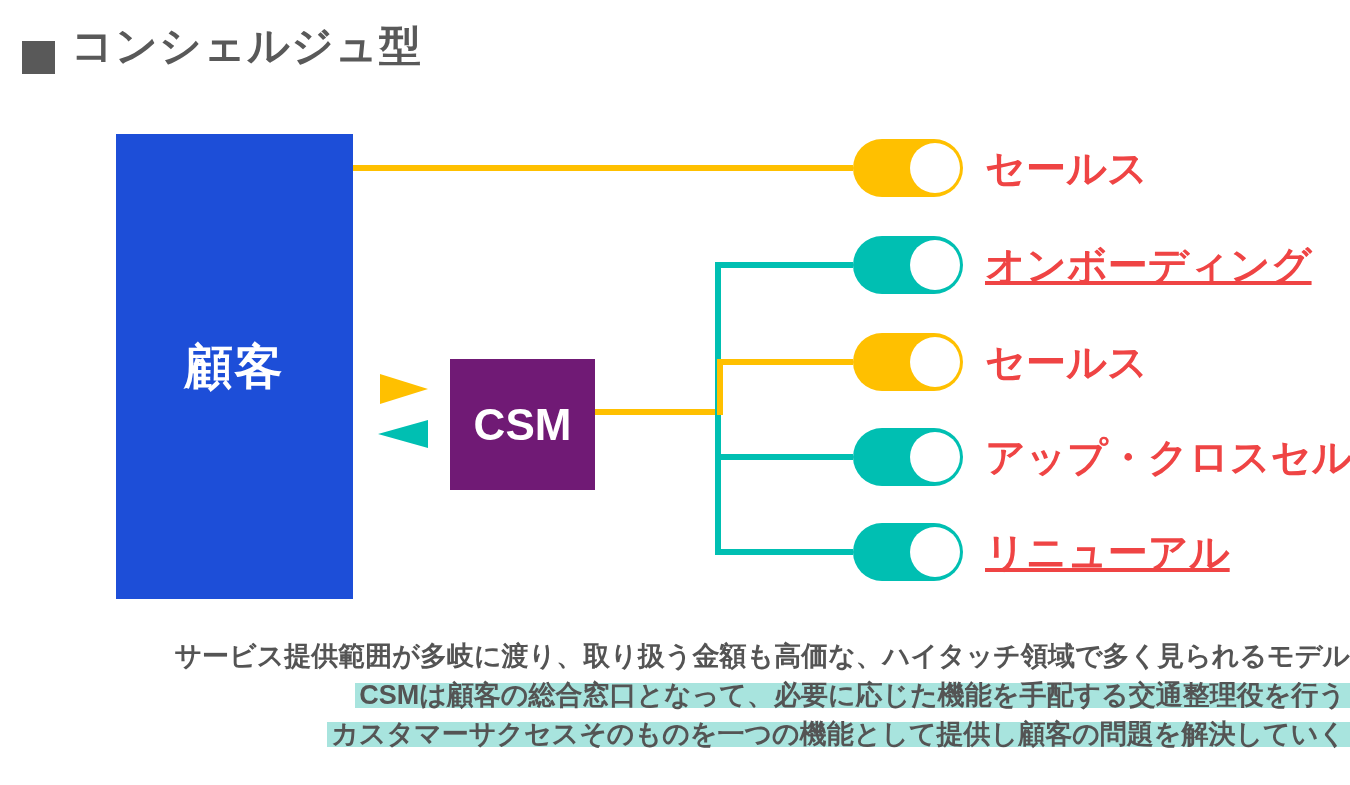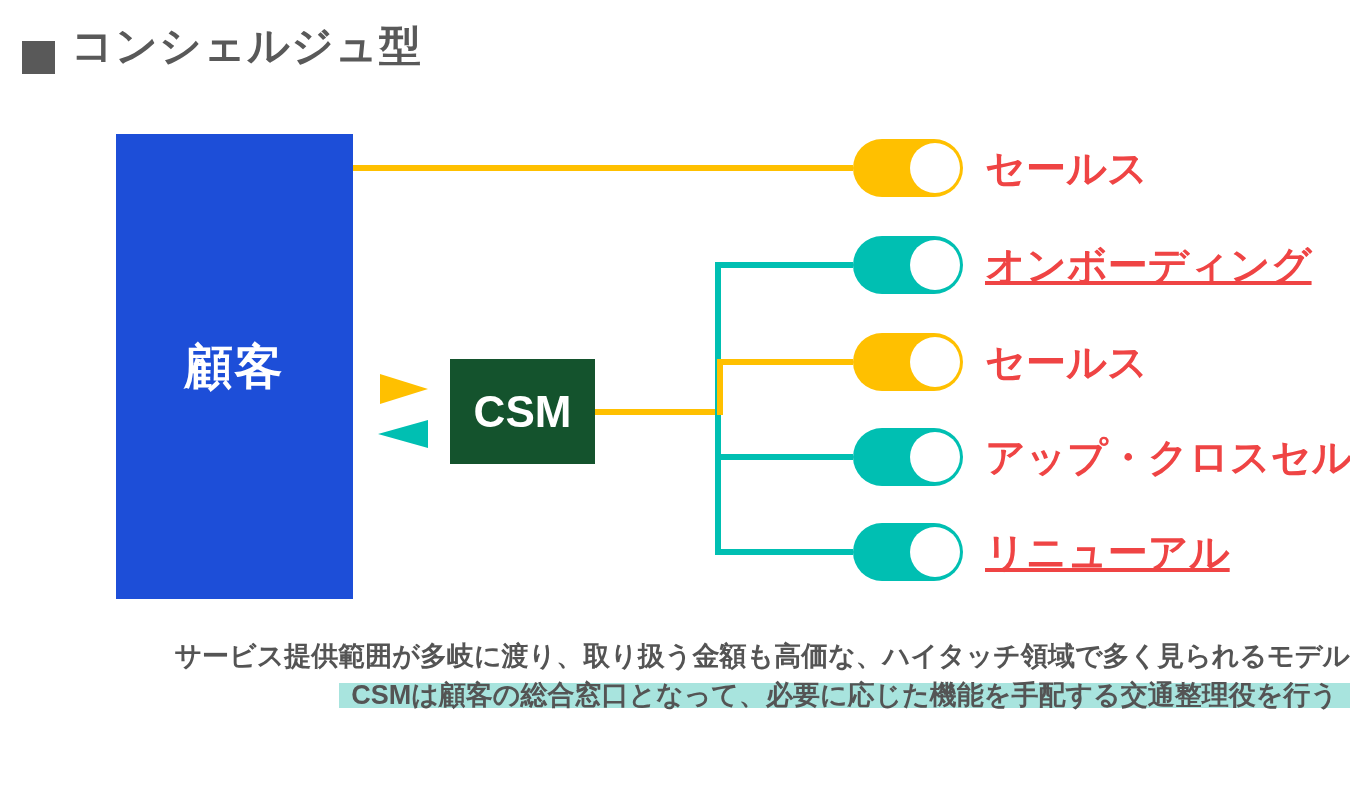"CSM" .csm-box { background: #14532d -> #701a75; height: 105px -> 131px }
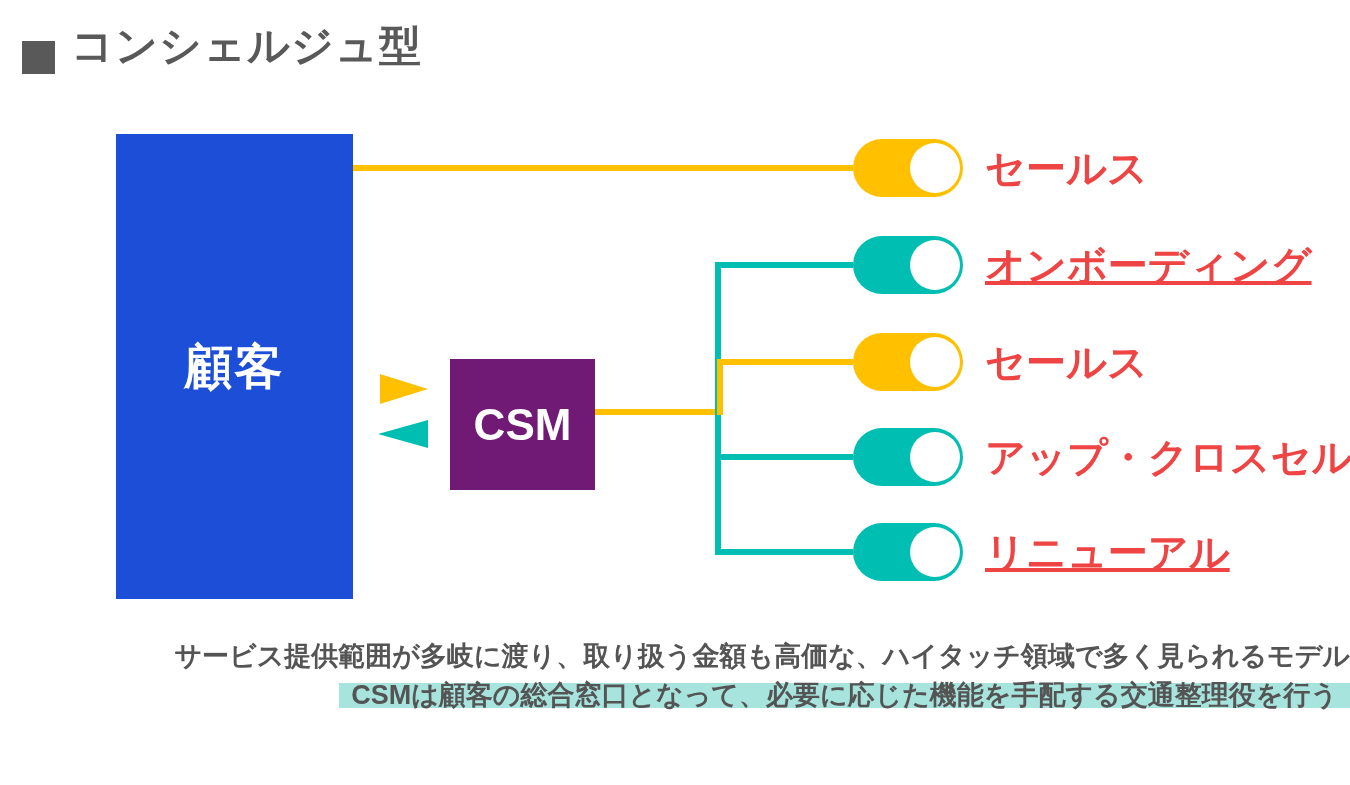"CSMは顧客の総合窓口となって、必要に応じた機能を手配する交通整理役を行う" .hl { padding: 0 12px -> 0 4px }
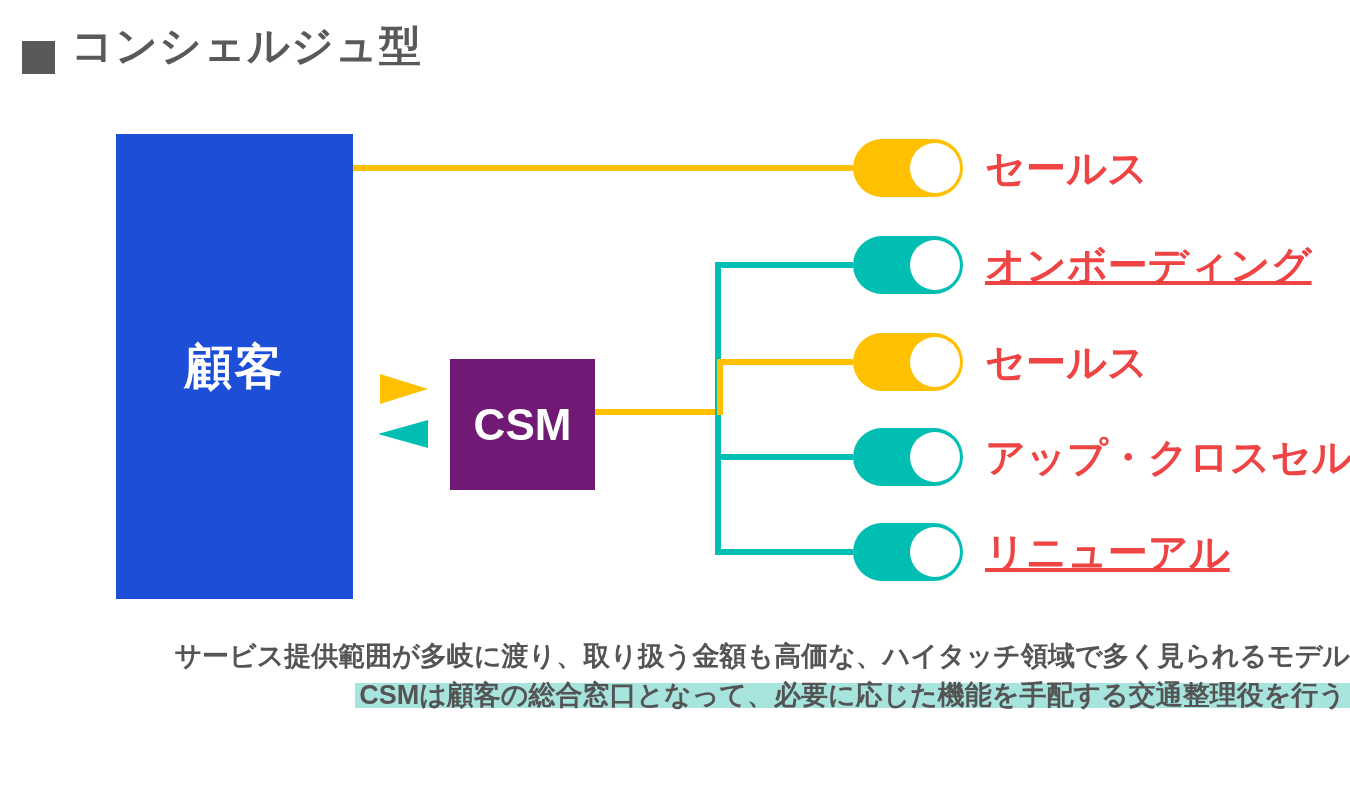"カスタマーサクセスそのものを一つの機能として提供し顧客の問題を解決していく" div.note-line { html: none -> <div> <span>カスタマーサクセスそのものを一つの機能として提供し顧客の問題を解決していく</span> </div> }
